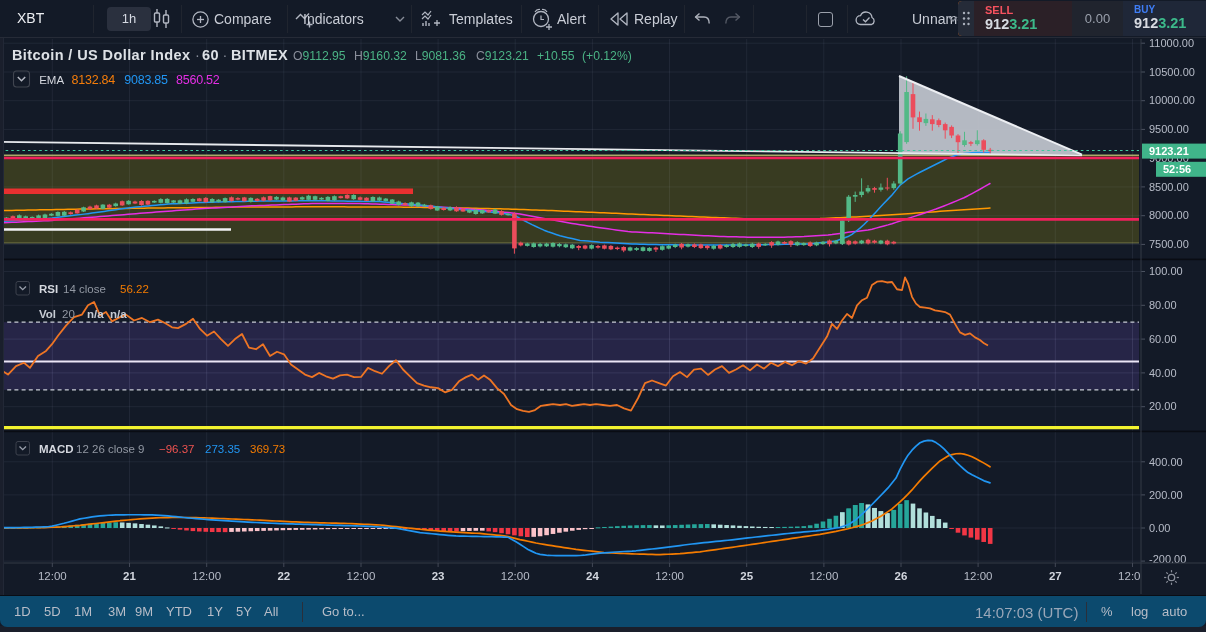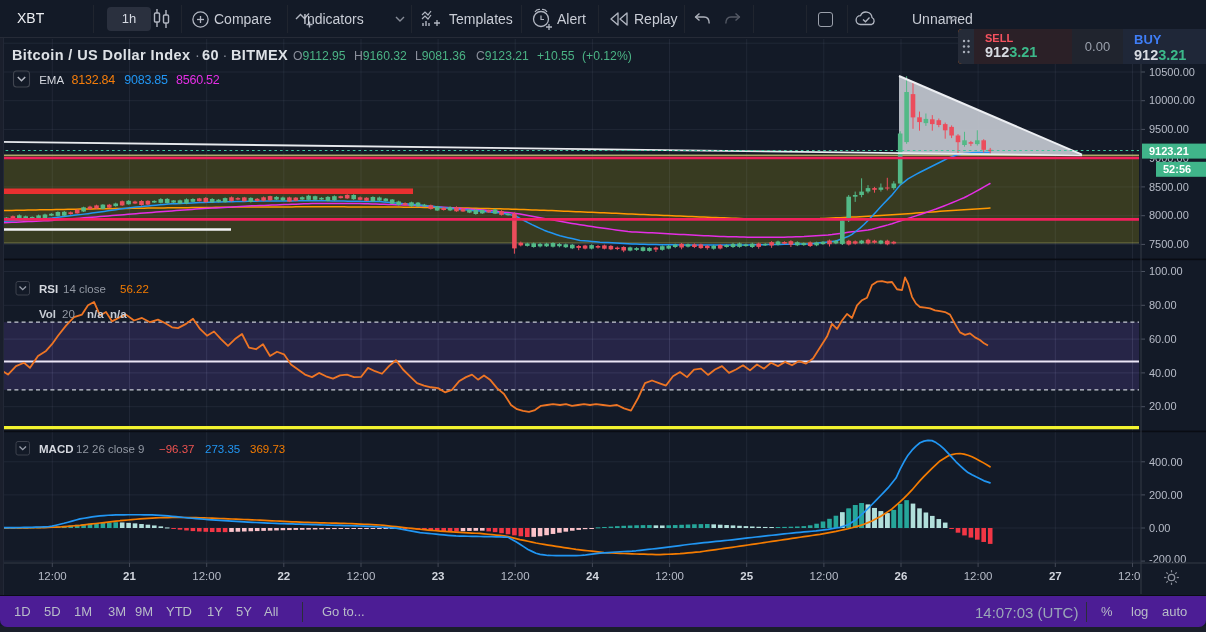"SELL" #widget { margin-top: 28px -> none }
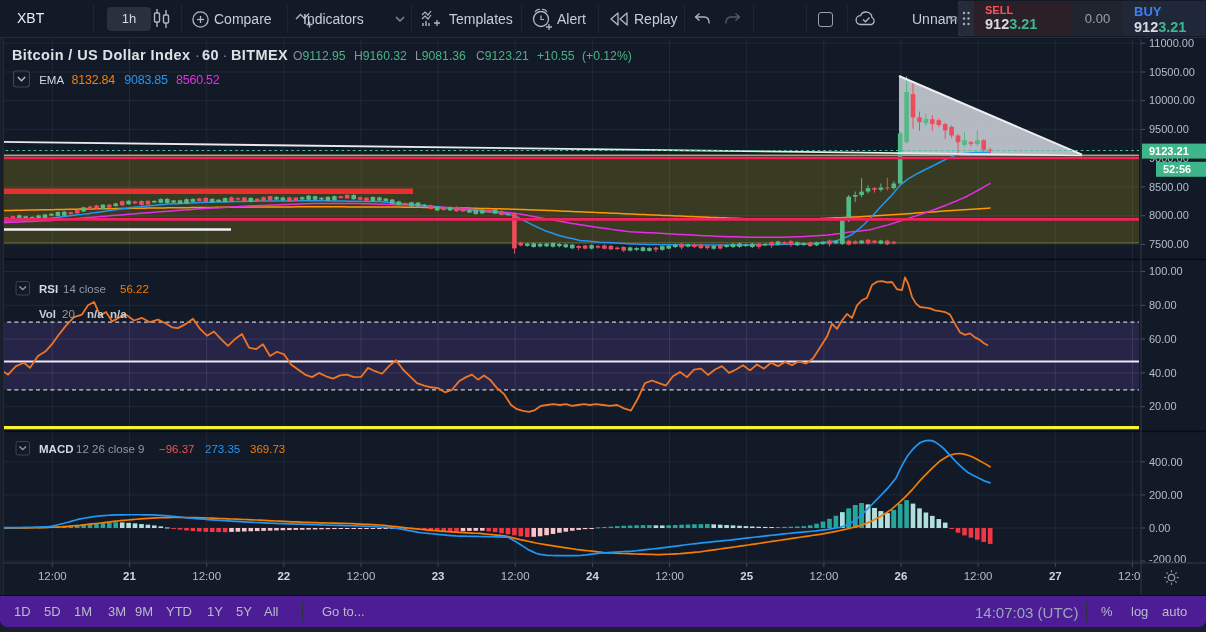"BUY" div { font-size: 13px -> 10px }
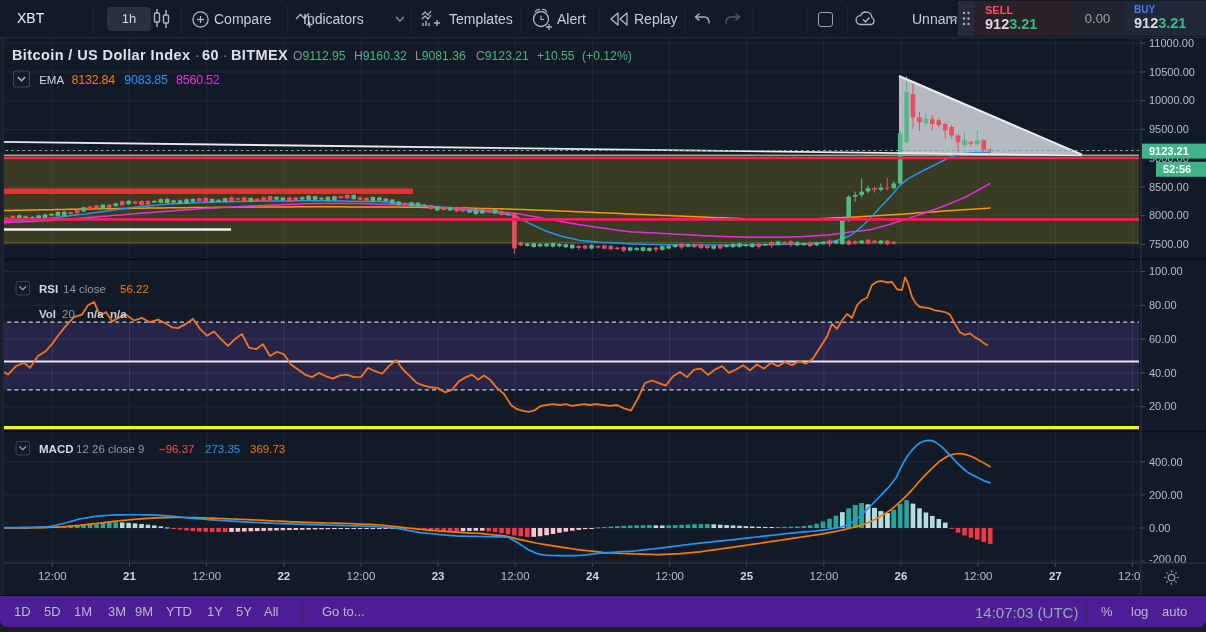"1D" #botbar { background: #4c1d95 -> #0c4a6e }
